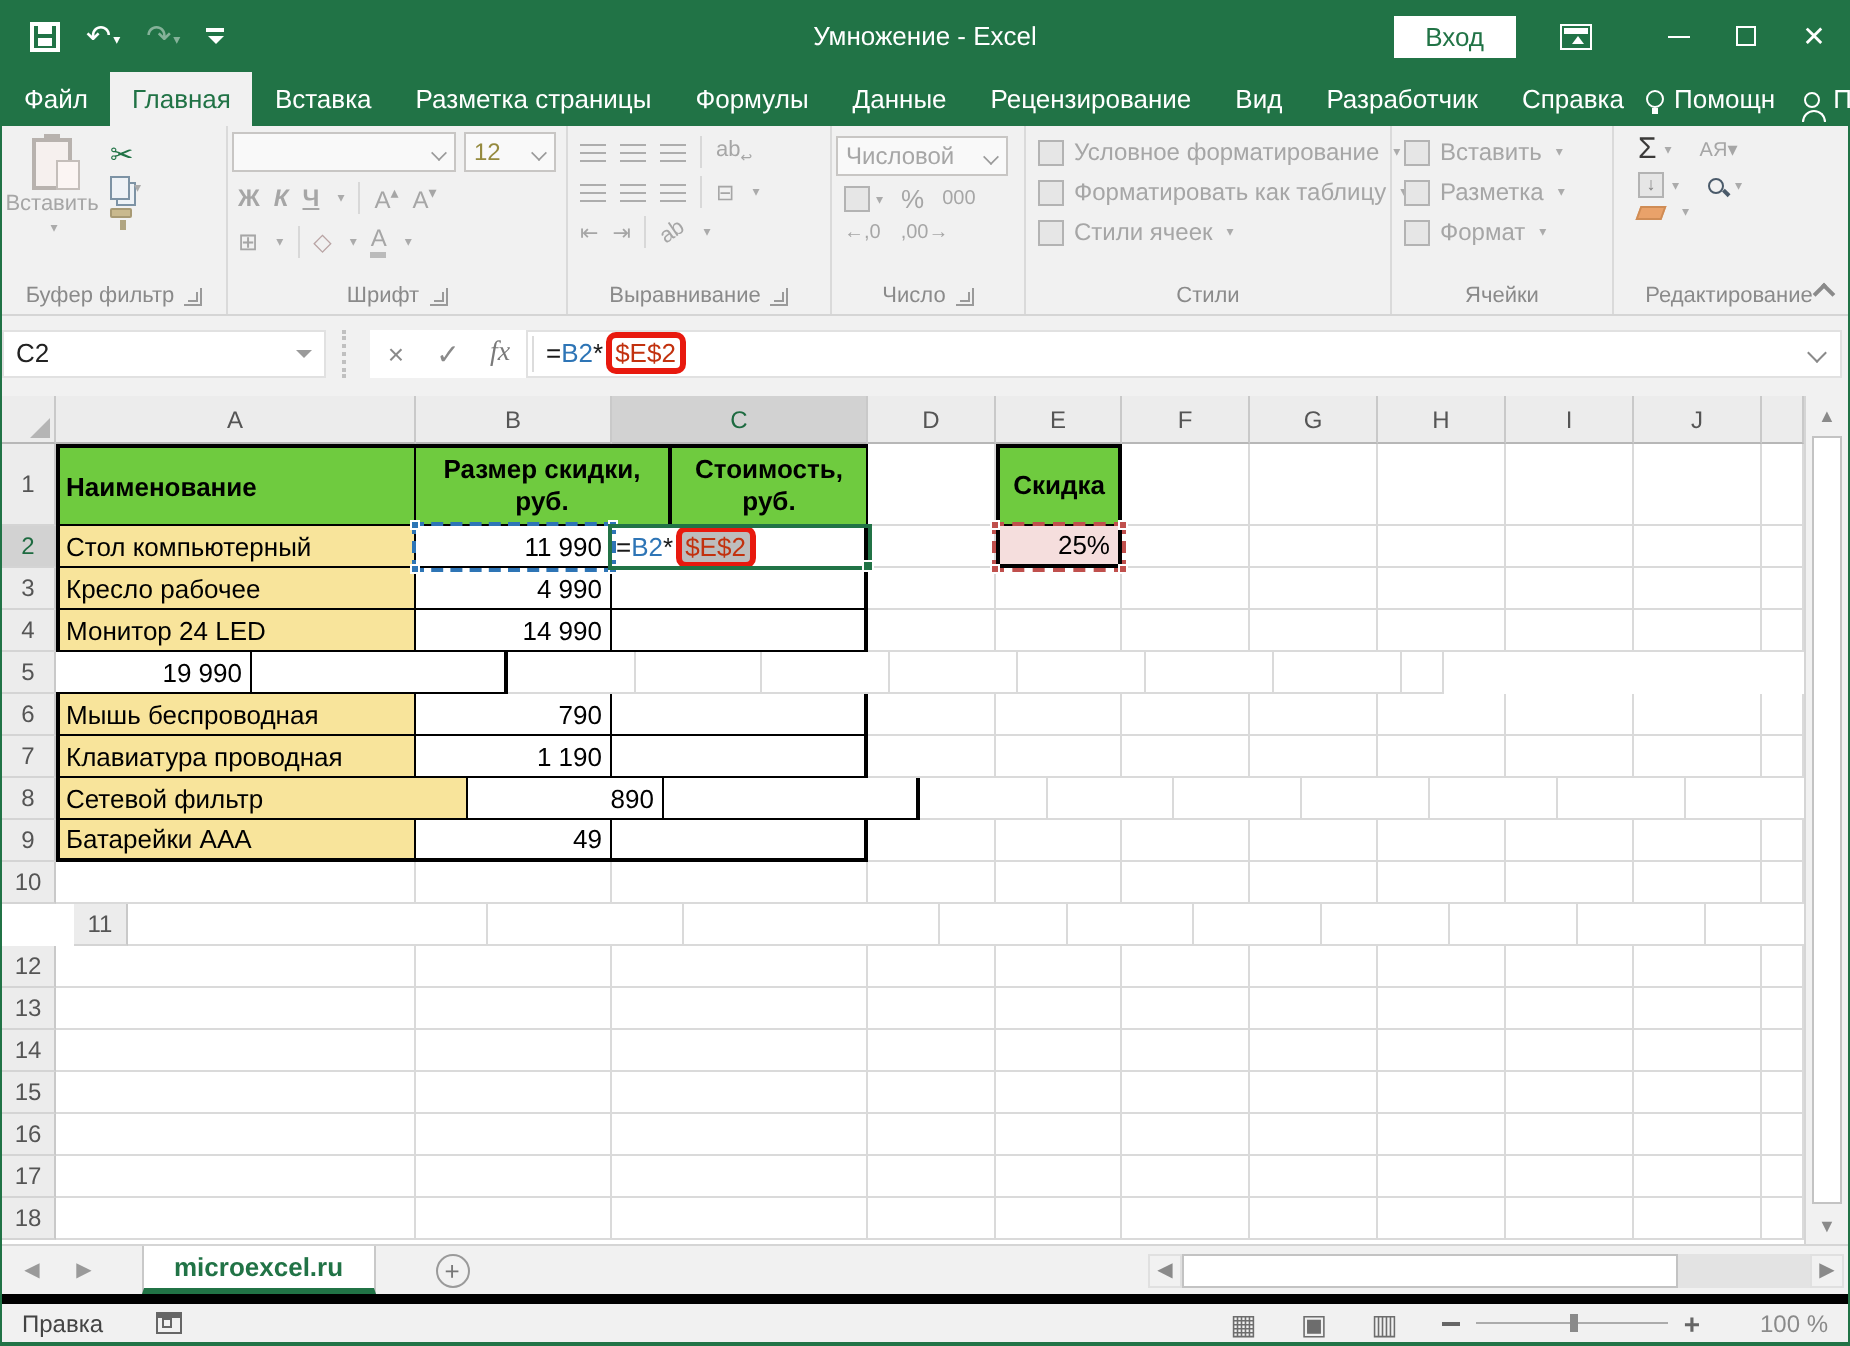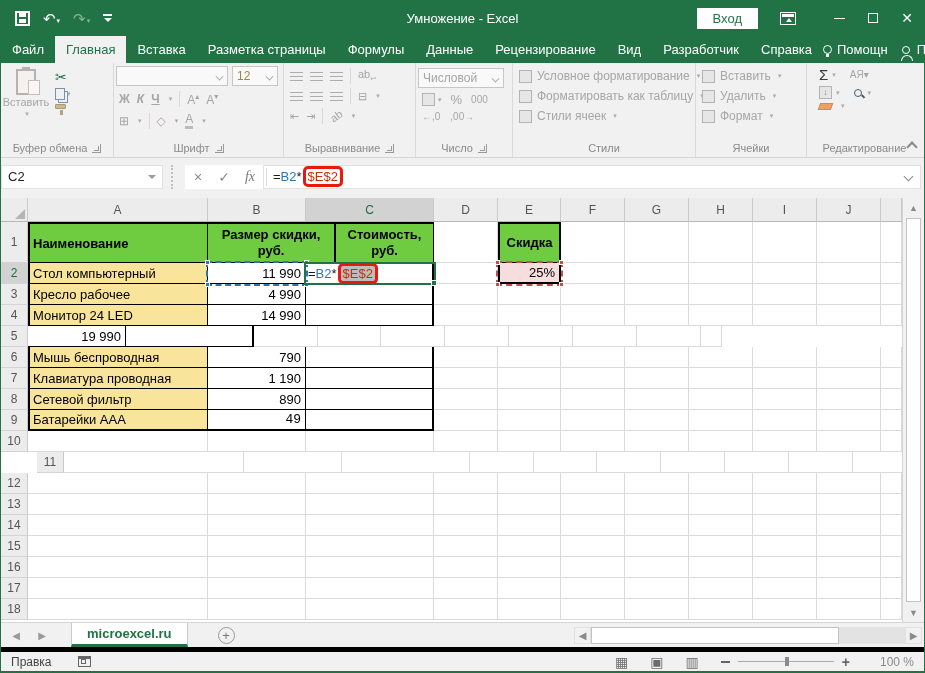"Удалить" span { text: Удалить -> Разметка }
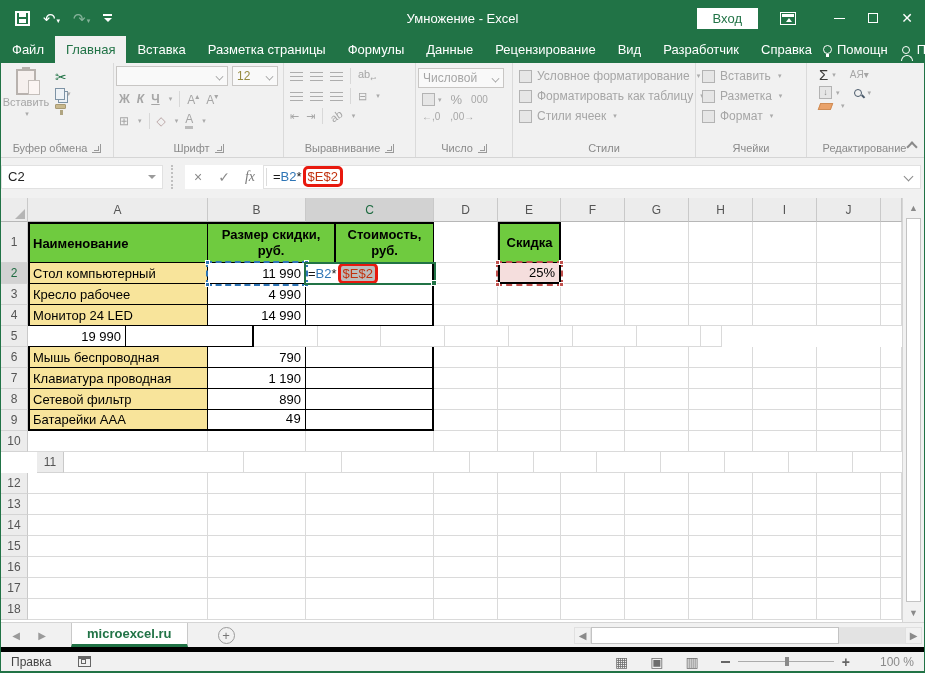"Буфер обмена" span { text: обмена -> фильтр }
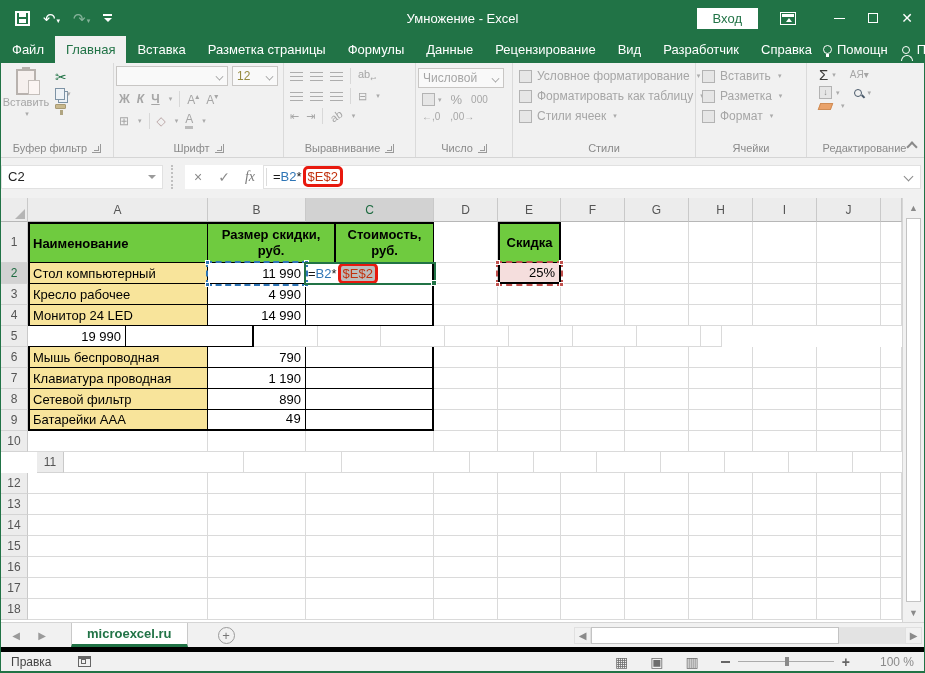"Сетевой фильтр" div.cell { width: 180px -> 206px }
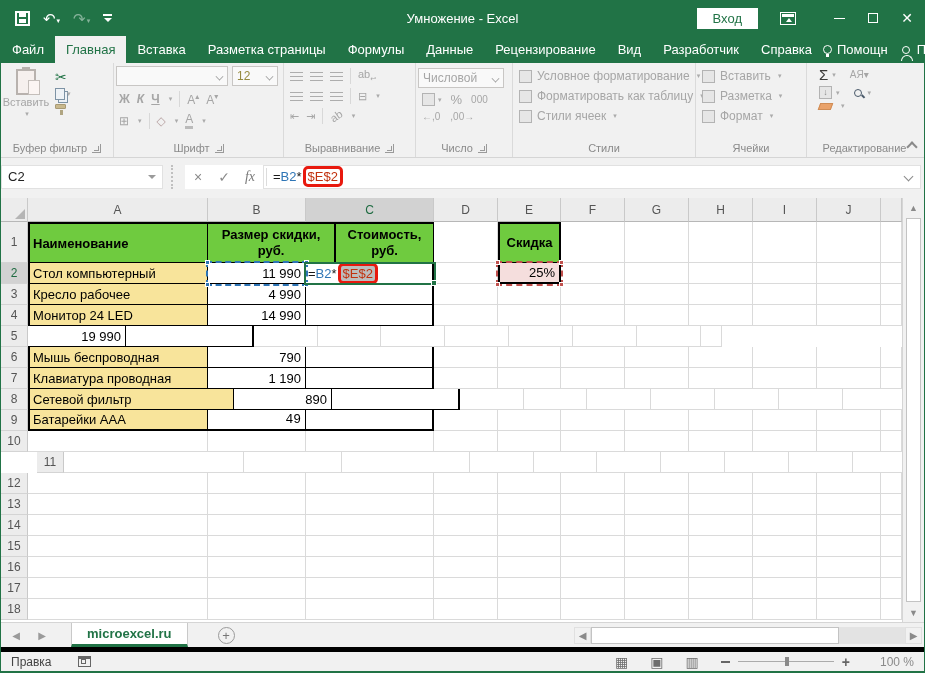"49" div.cell { font-family: Liberation Mono, monospace -> none }
